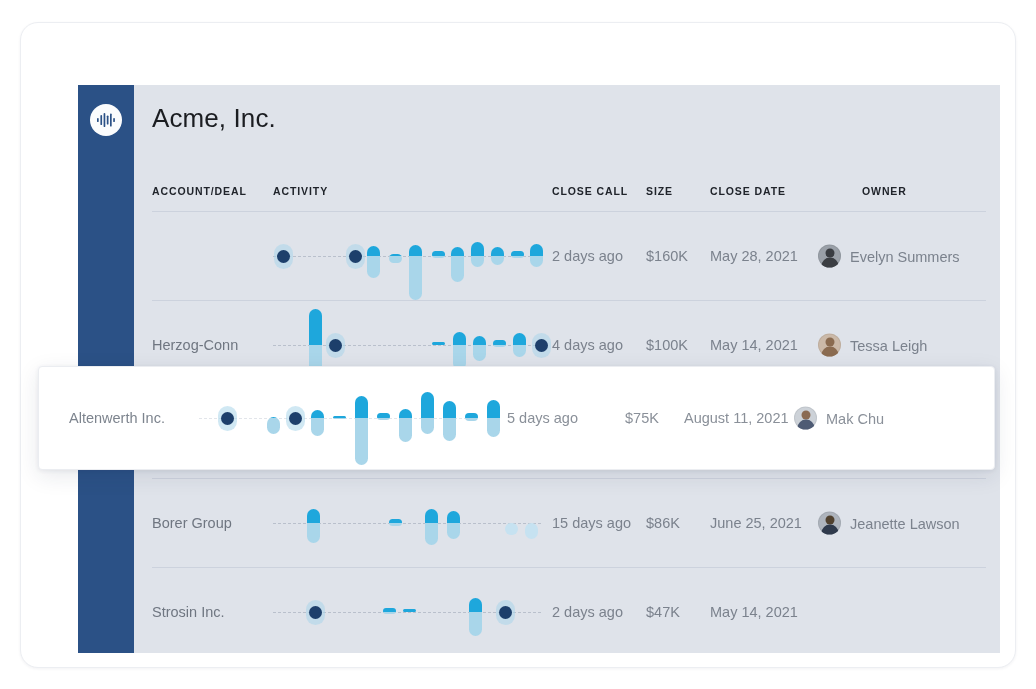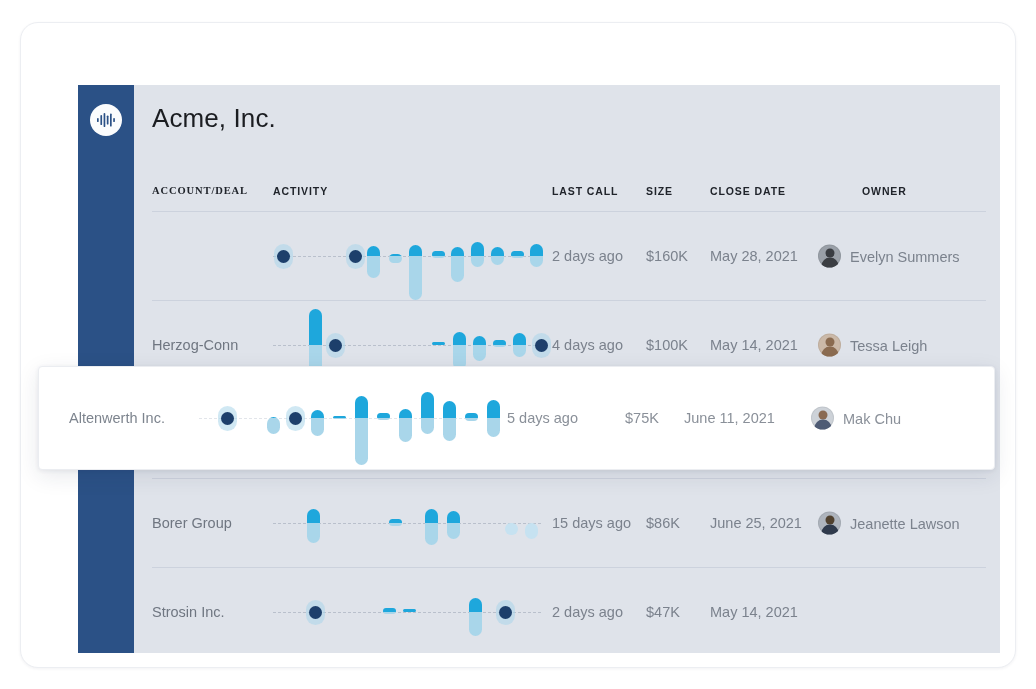"ACCOUNT/DEAL" .c-account { font-family: Liberation Serif, serif -> none }
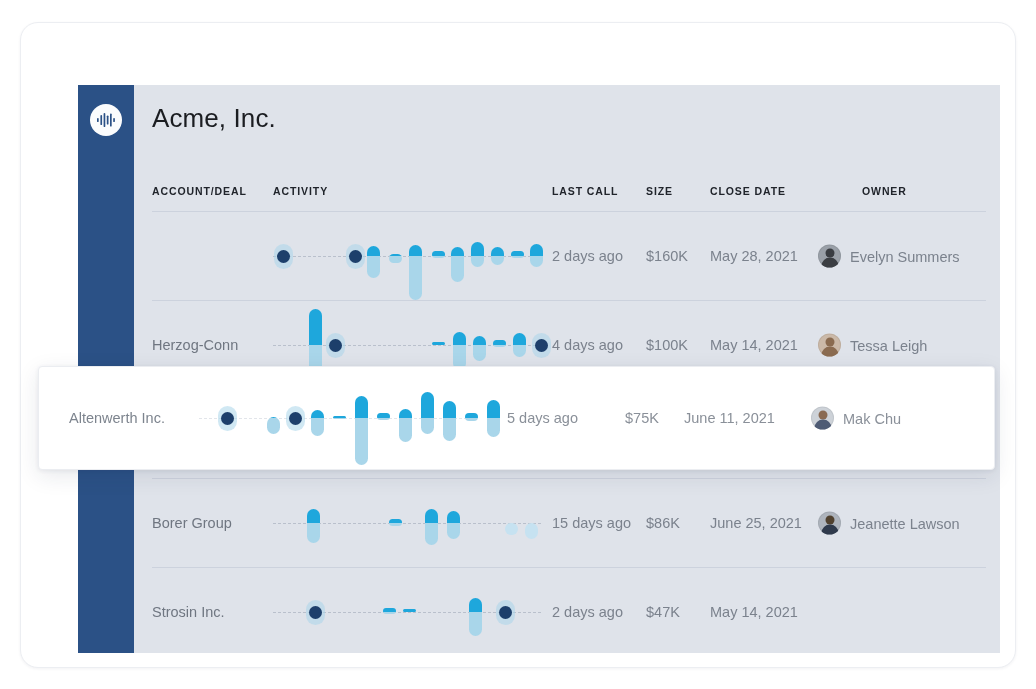"LAST CALL" div.th { text: LAST -> CLOSE }
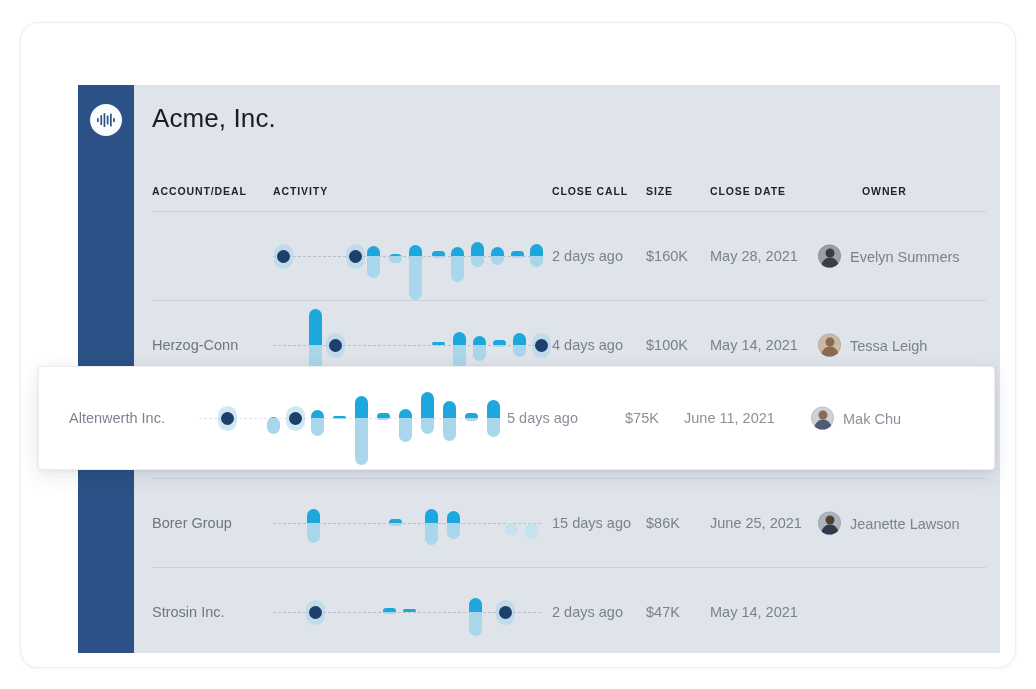"June 11, 2021" div.cell { text: June -> August }
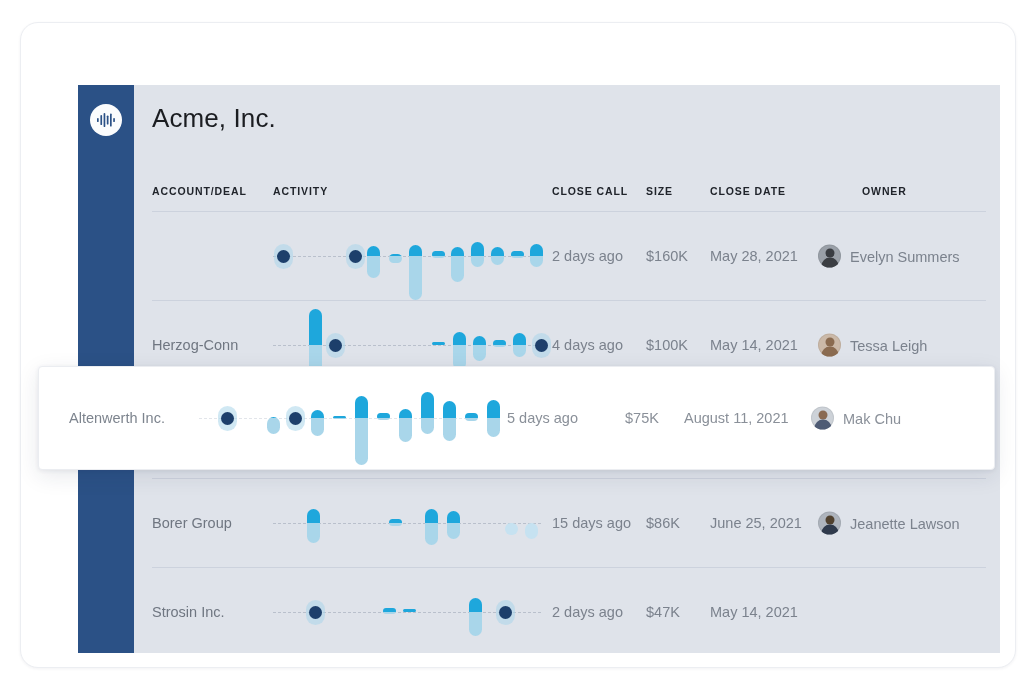"Mak Chu" .ov-owner { left: 772px -> 755px }
